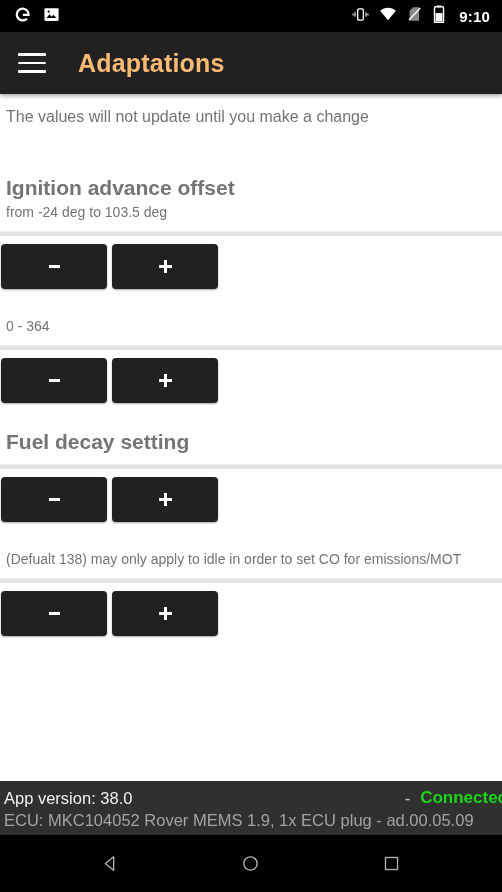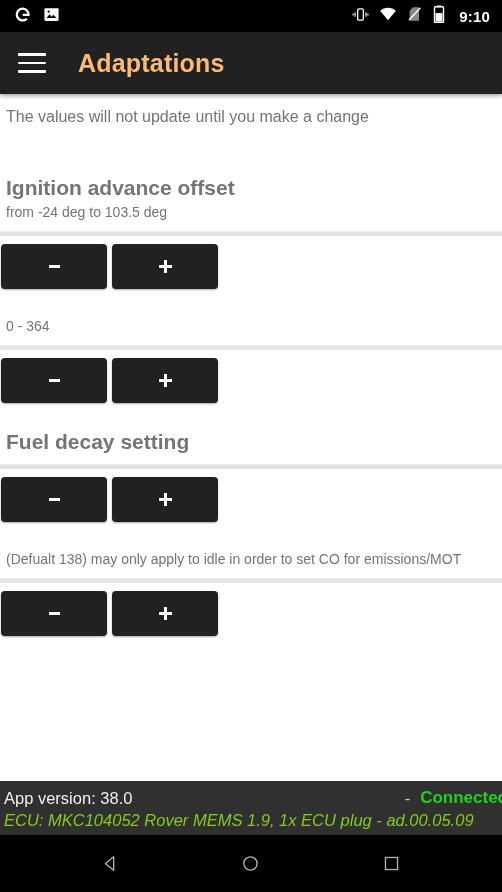"ECU: MKC104052 Rover MEMS 1.9," .ss-line2 { color: #84cc16 -> #a3a3a3; font-style: italic -> none }
